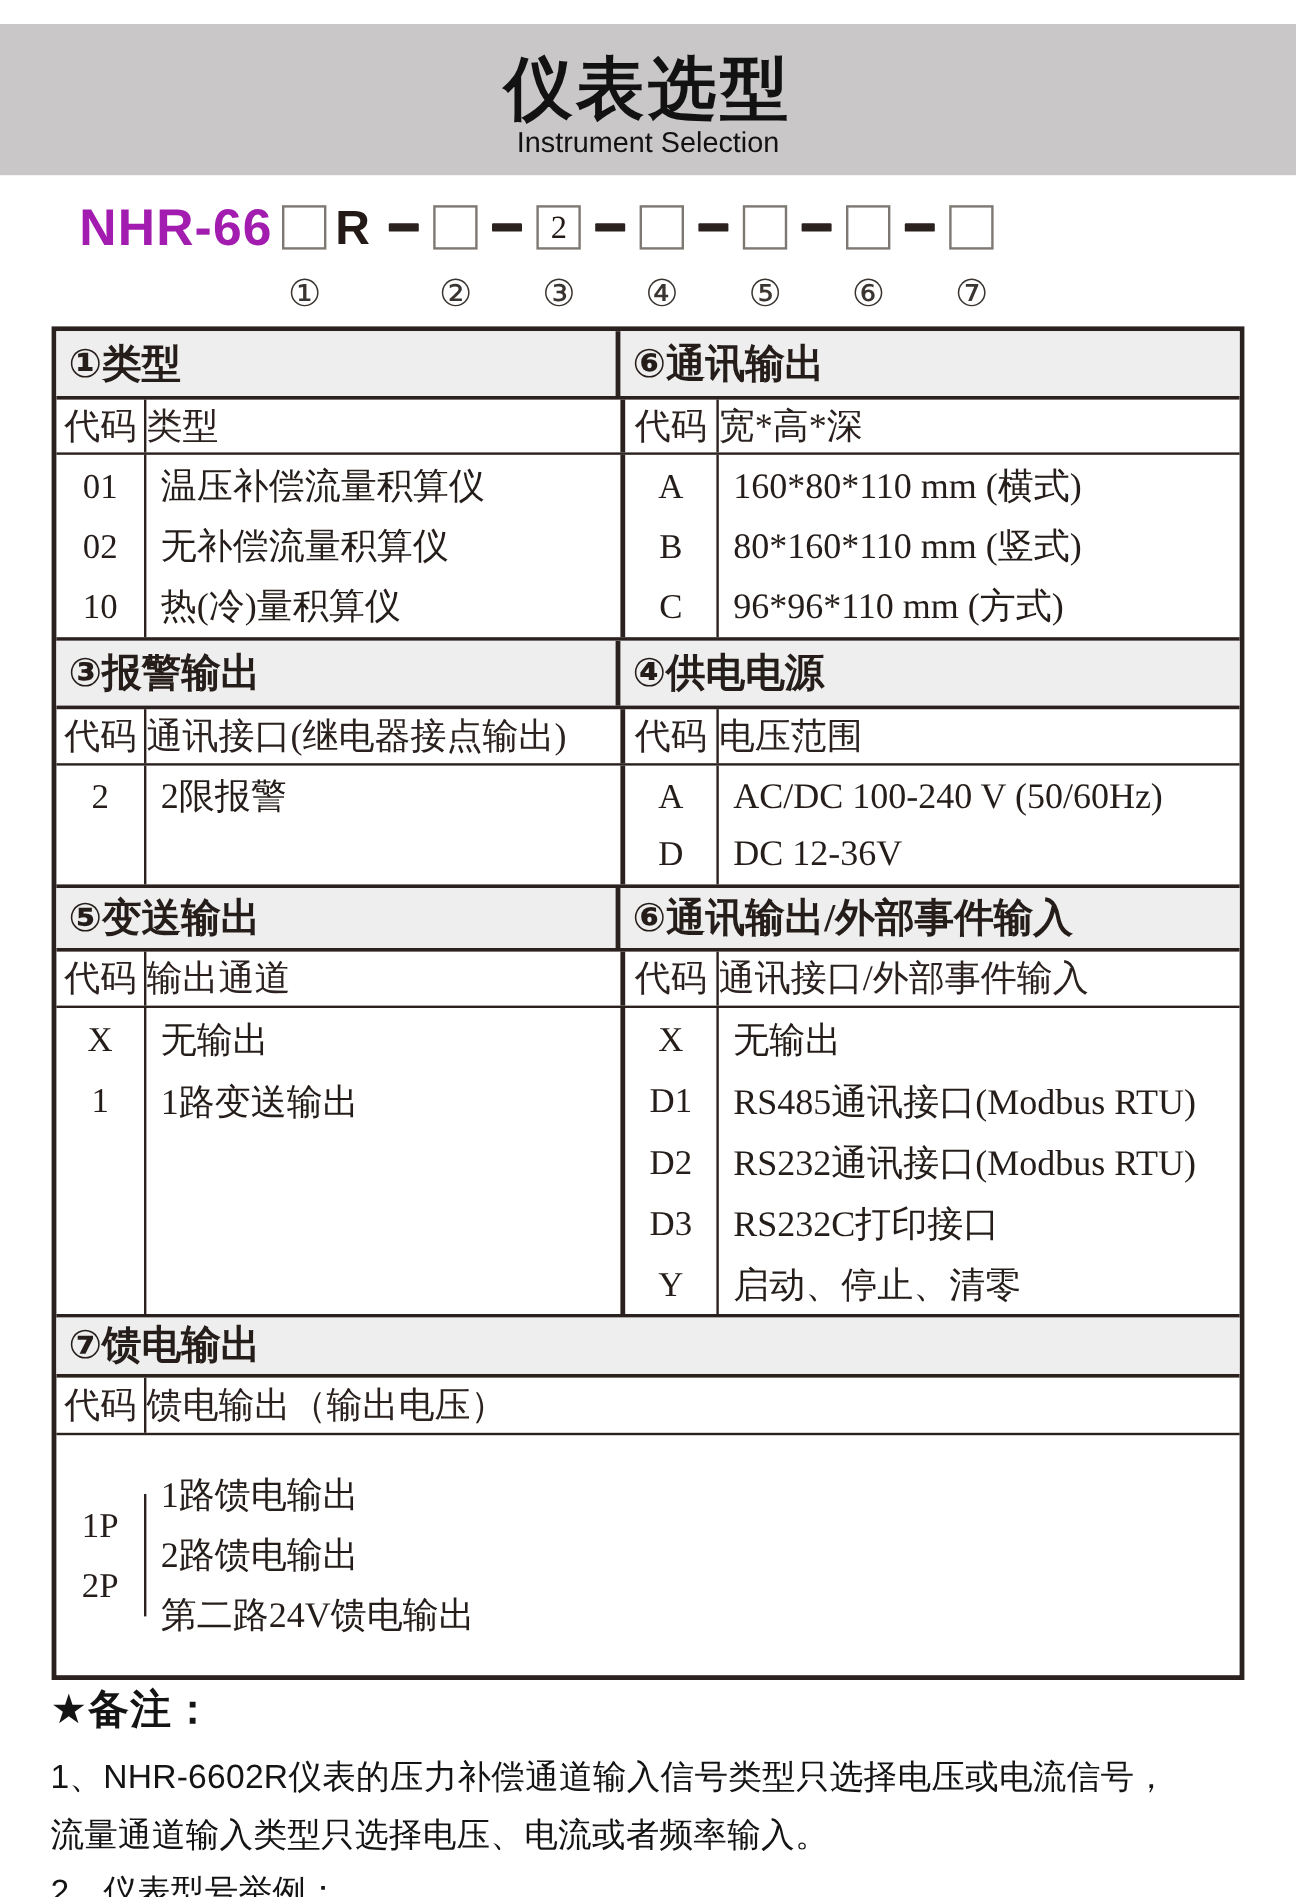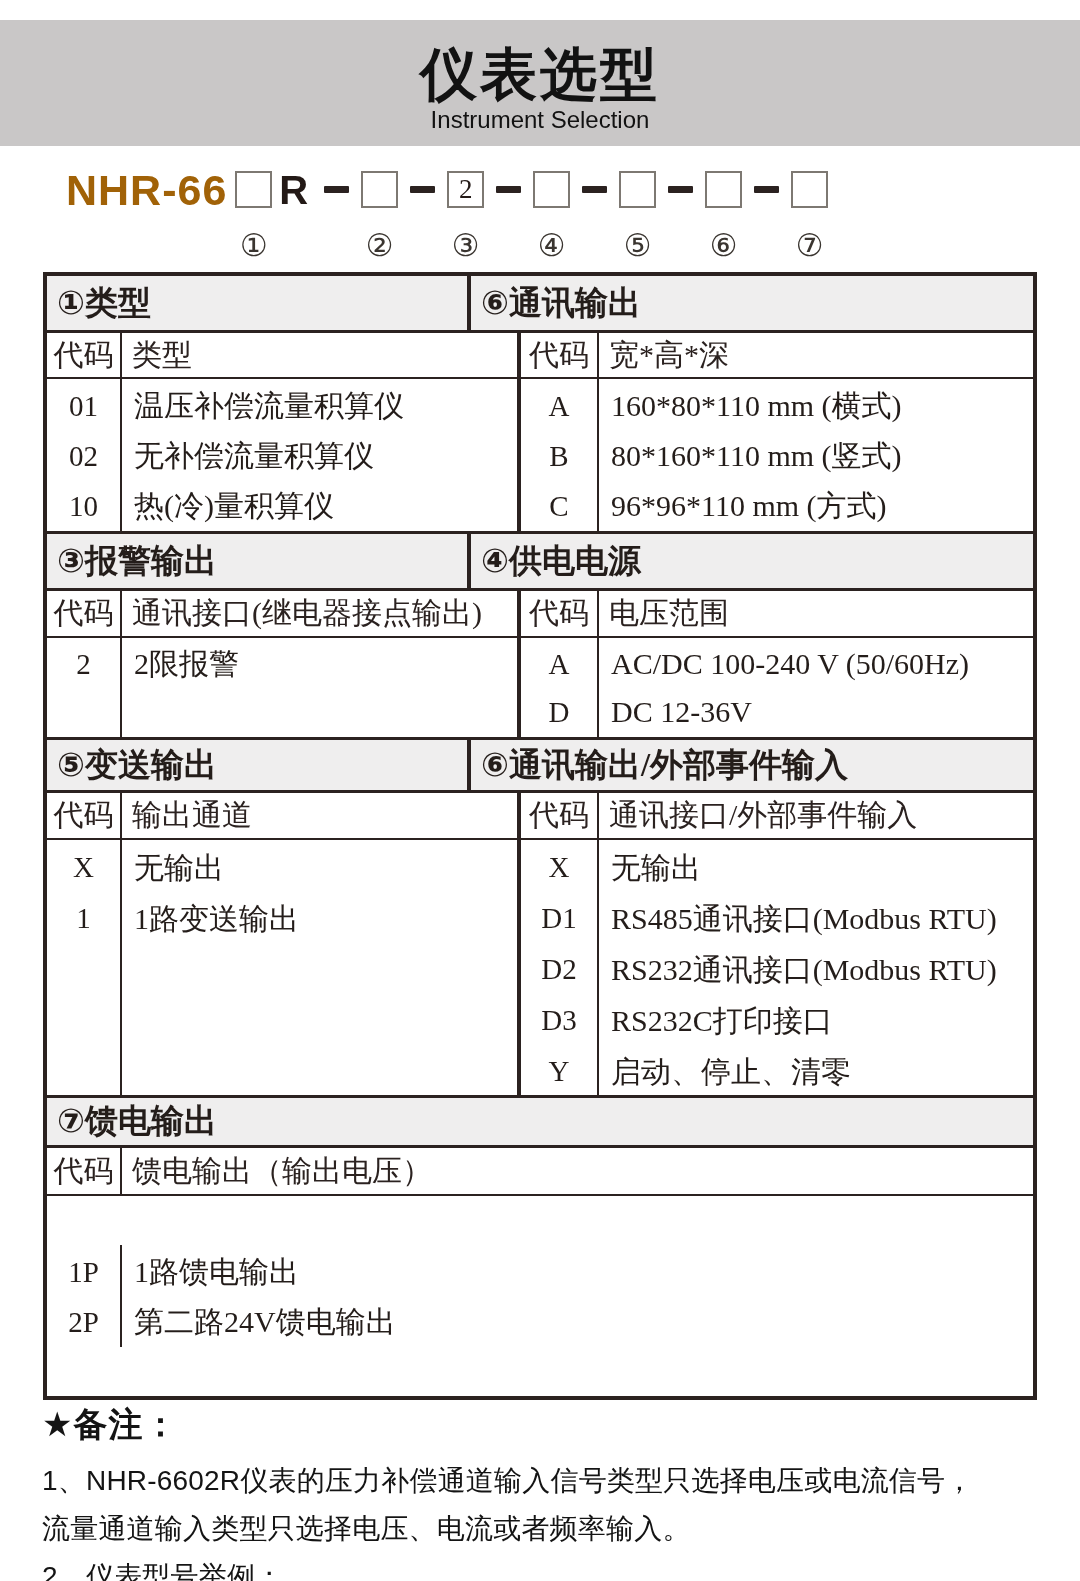"NHR-66" .model .prefix { color: #a16207 -> #a21caf }
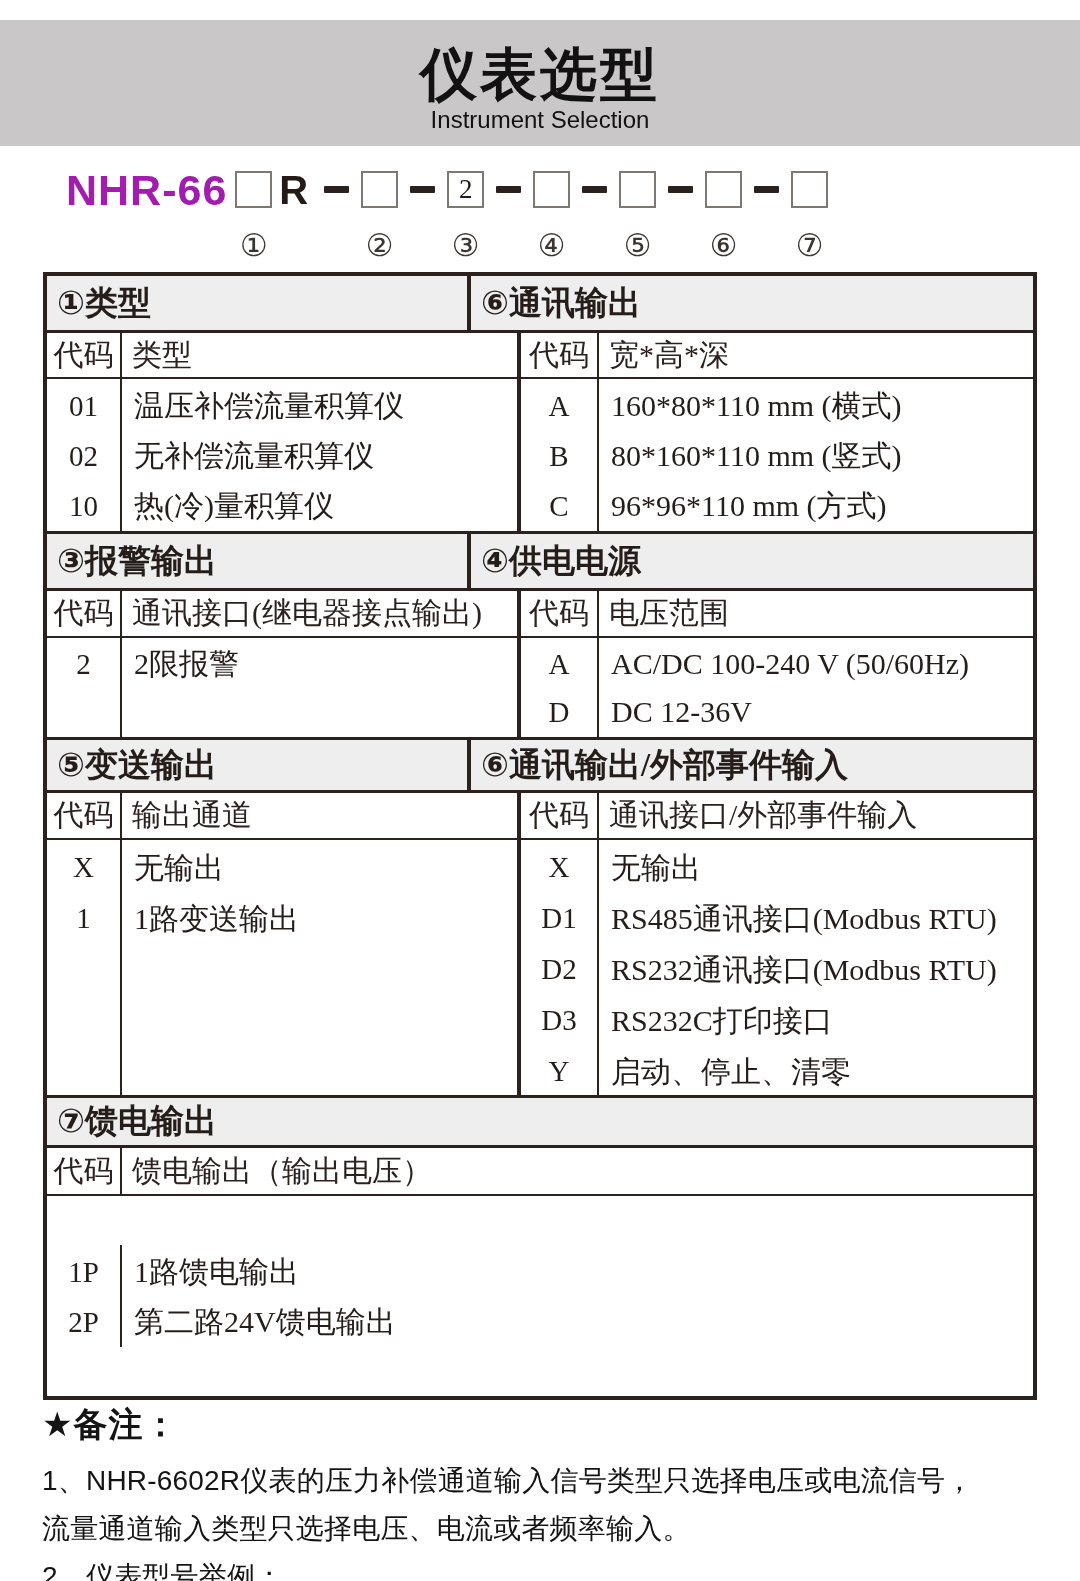"①类型" .half-l { width: 424px -> 470px }
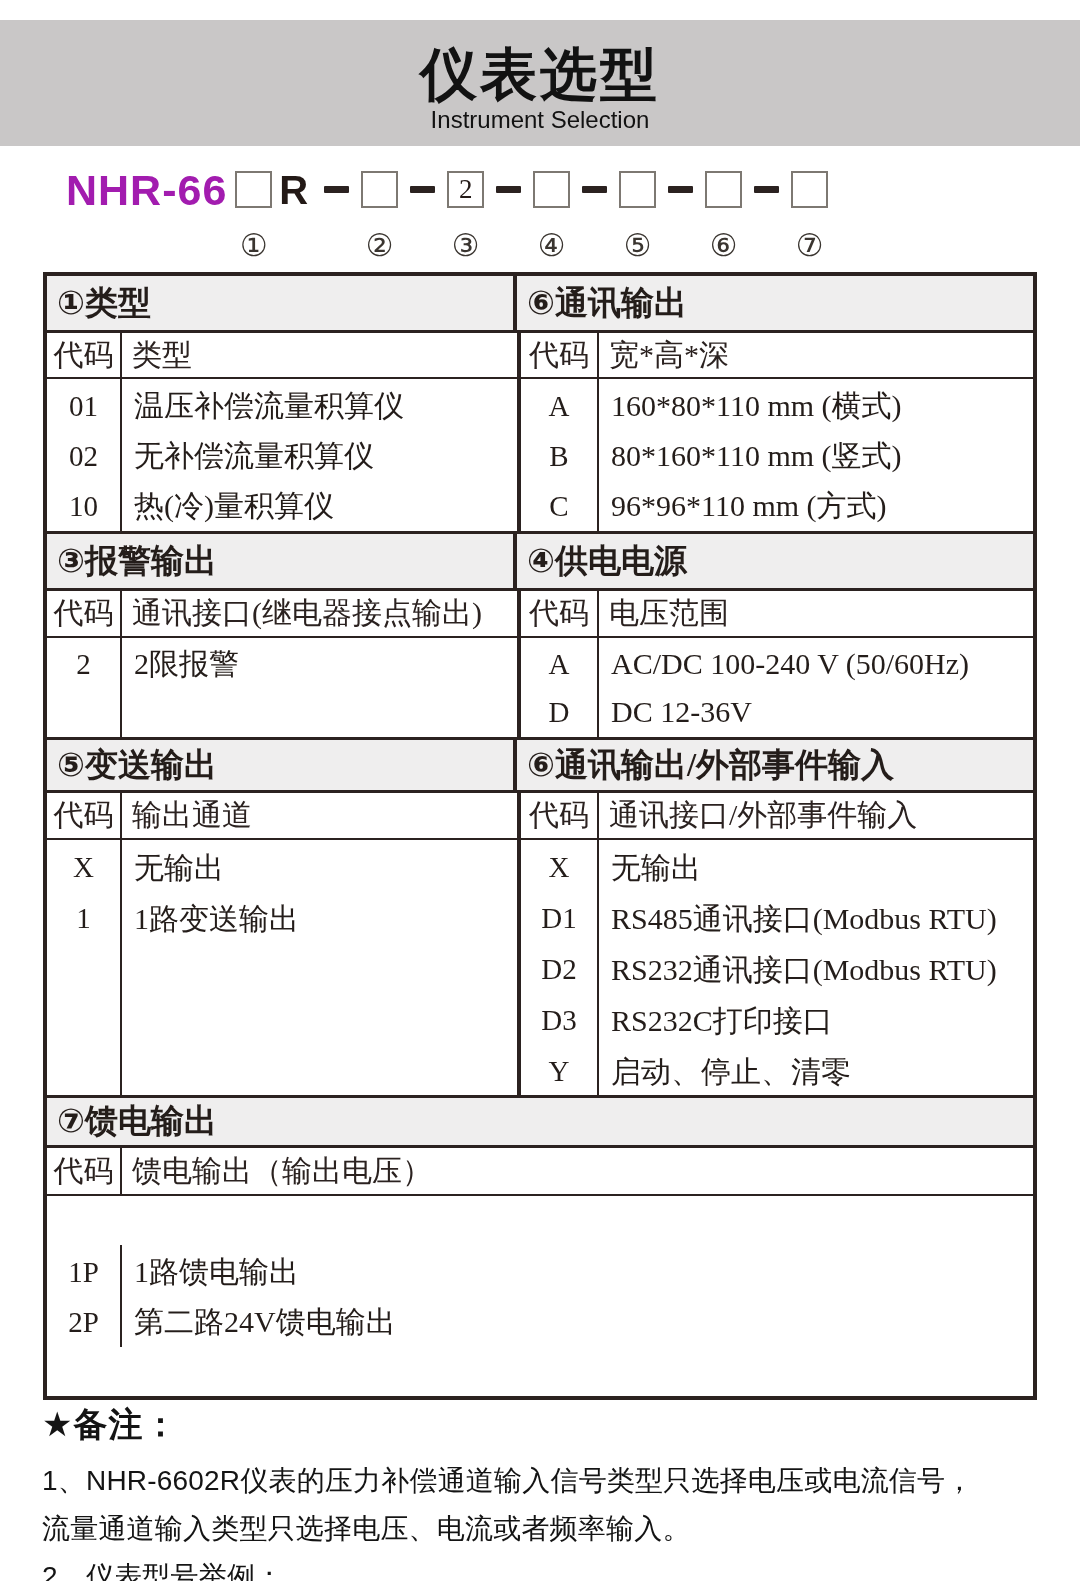"类型" .colhdr .desc { padding-left: 10px -> none }
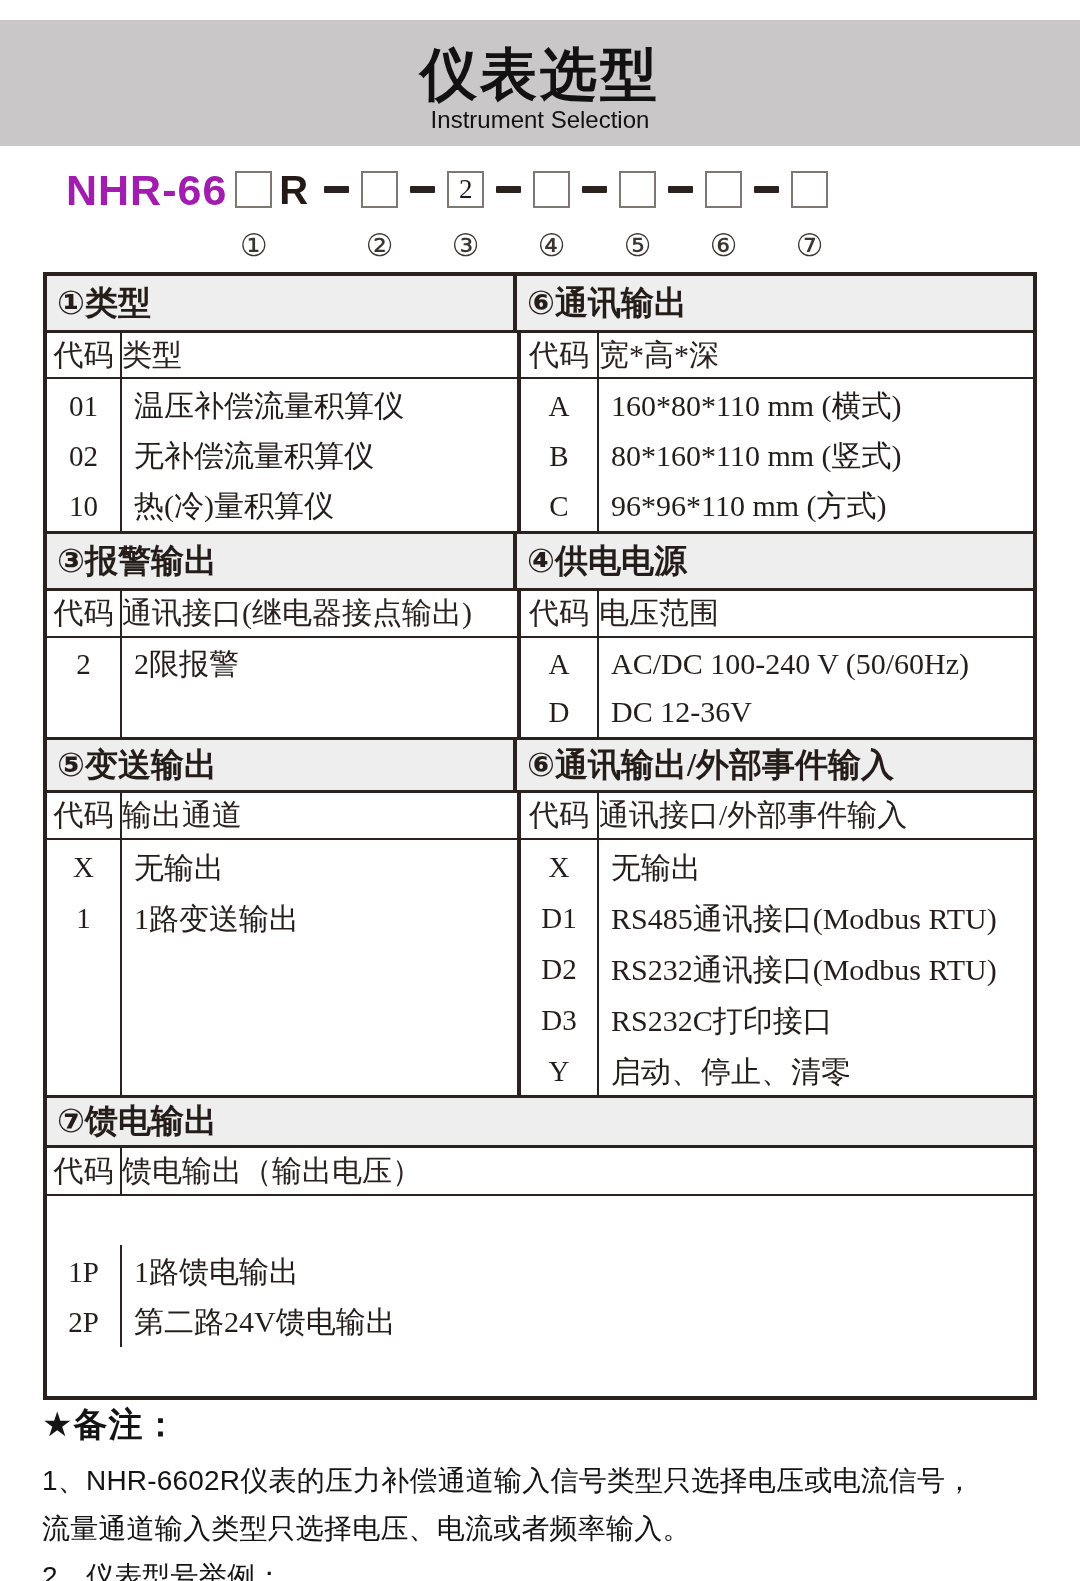"2路馈电输出" div.ln { html: none -> <div>2路馈电输出</div> }
